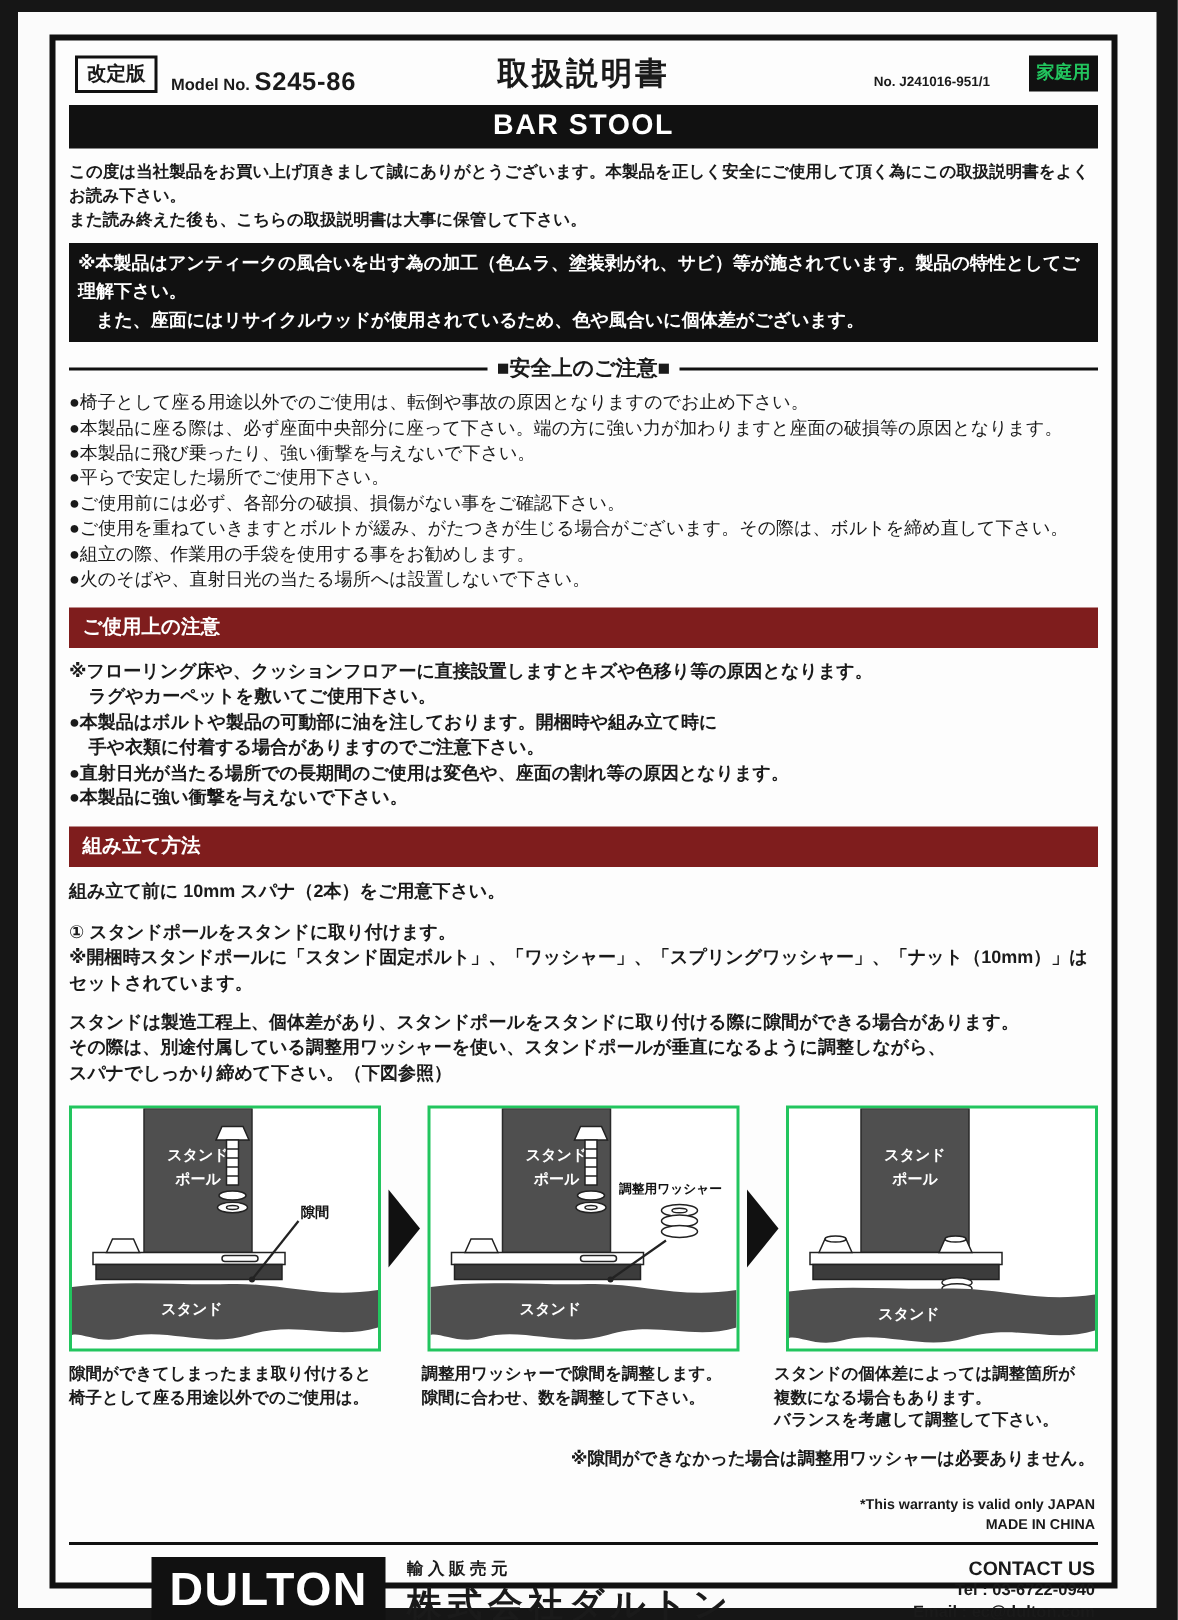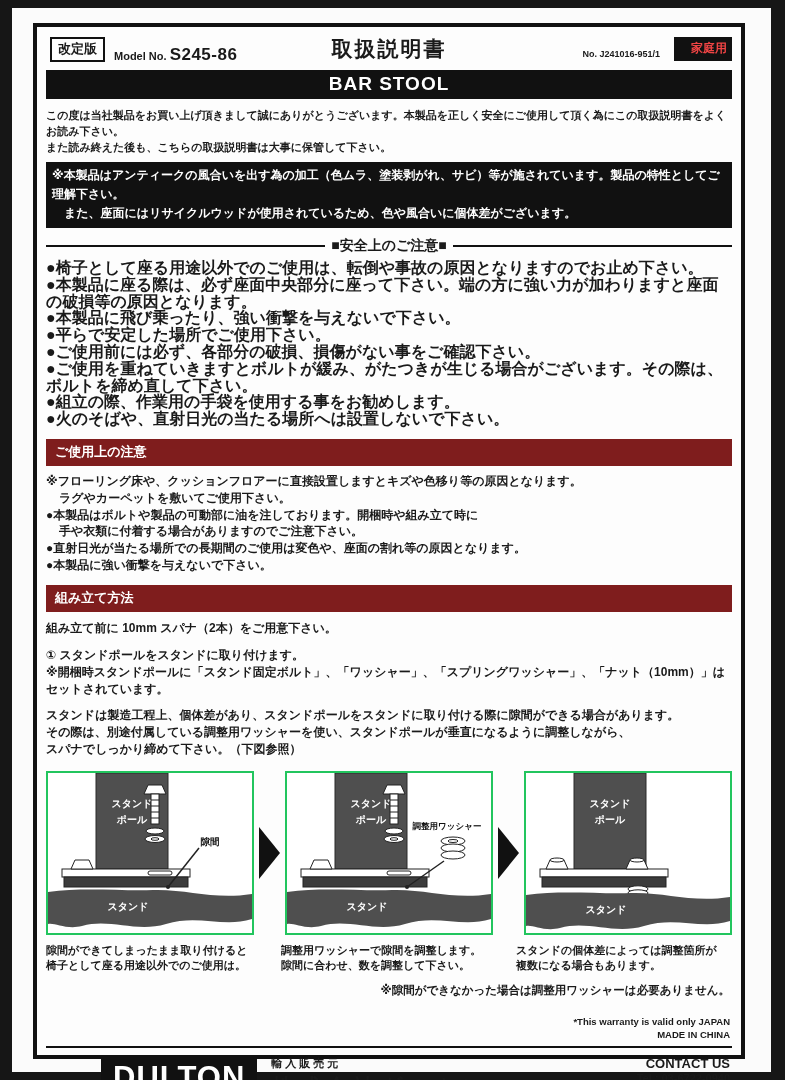"家庭用" .home-badge { color: #ef4444 -> #22c55e; padding: 3px 5px 4px 17px -> 3px 5px 4px 5px }
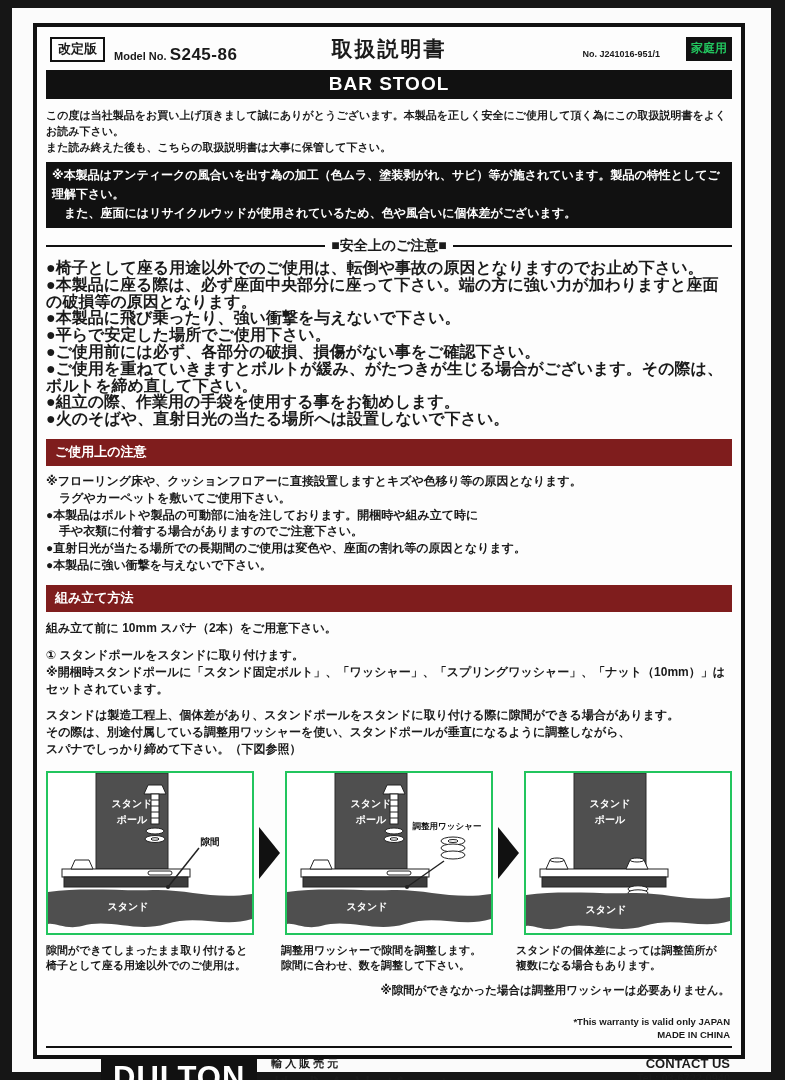"●椅子として座る用途以外でのご使用は、転倒や事故の原因となりますのでお止め下さい" .list { font-size: 16px -> 12px; font-weight: 700 -> 400 }
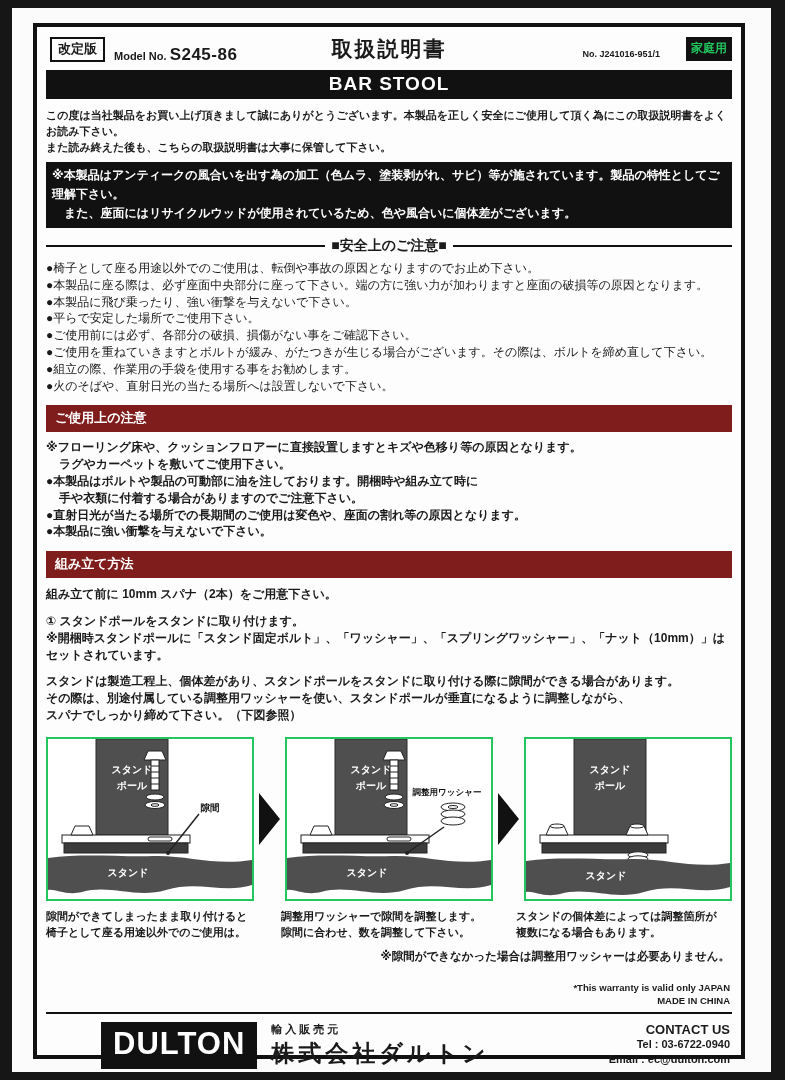"バランスを考慮して調整して下さい。" div { html: none -> <div>バランスを考慮して調整して下さい。</div> }
